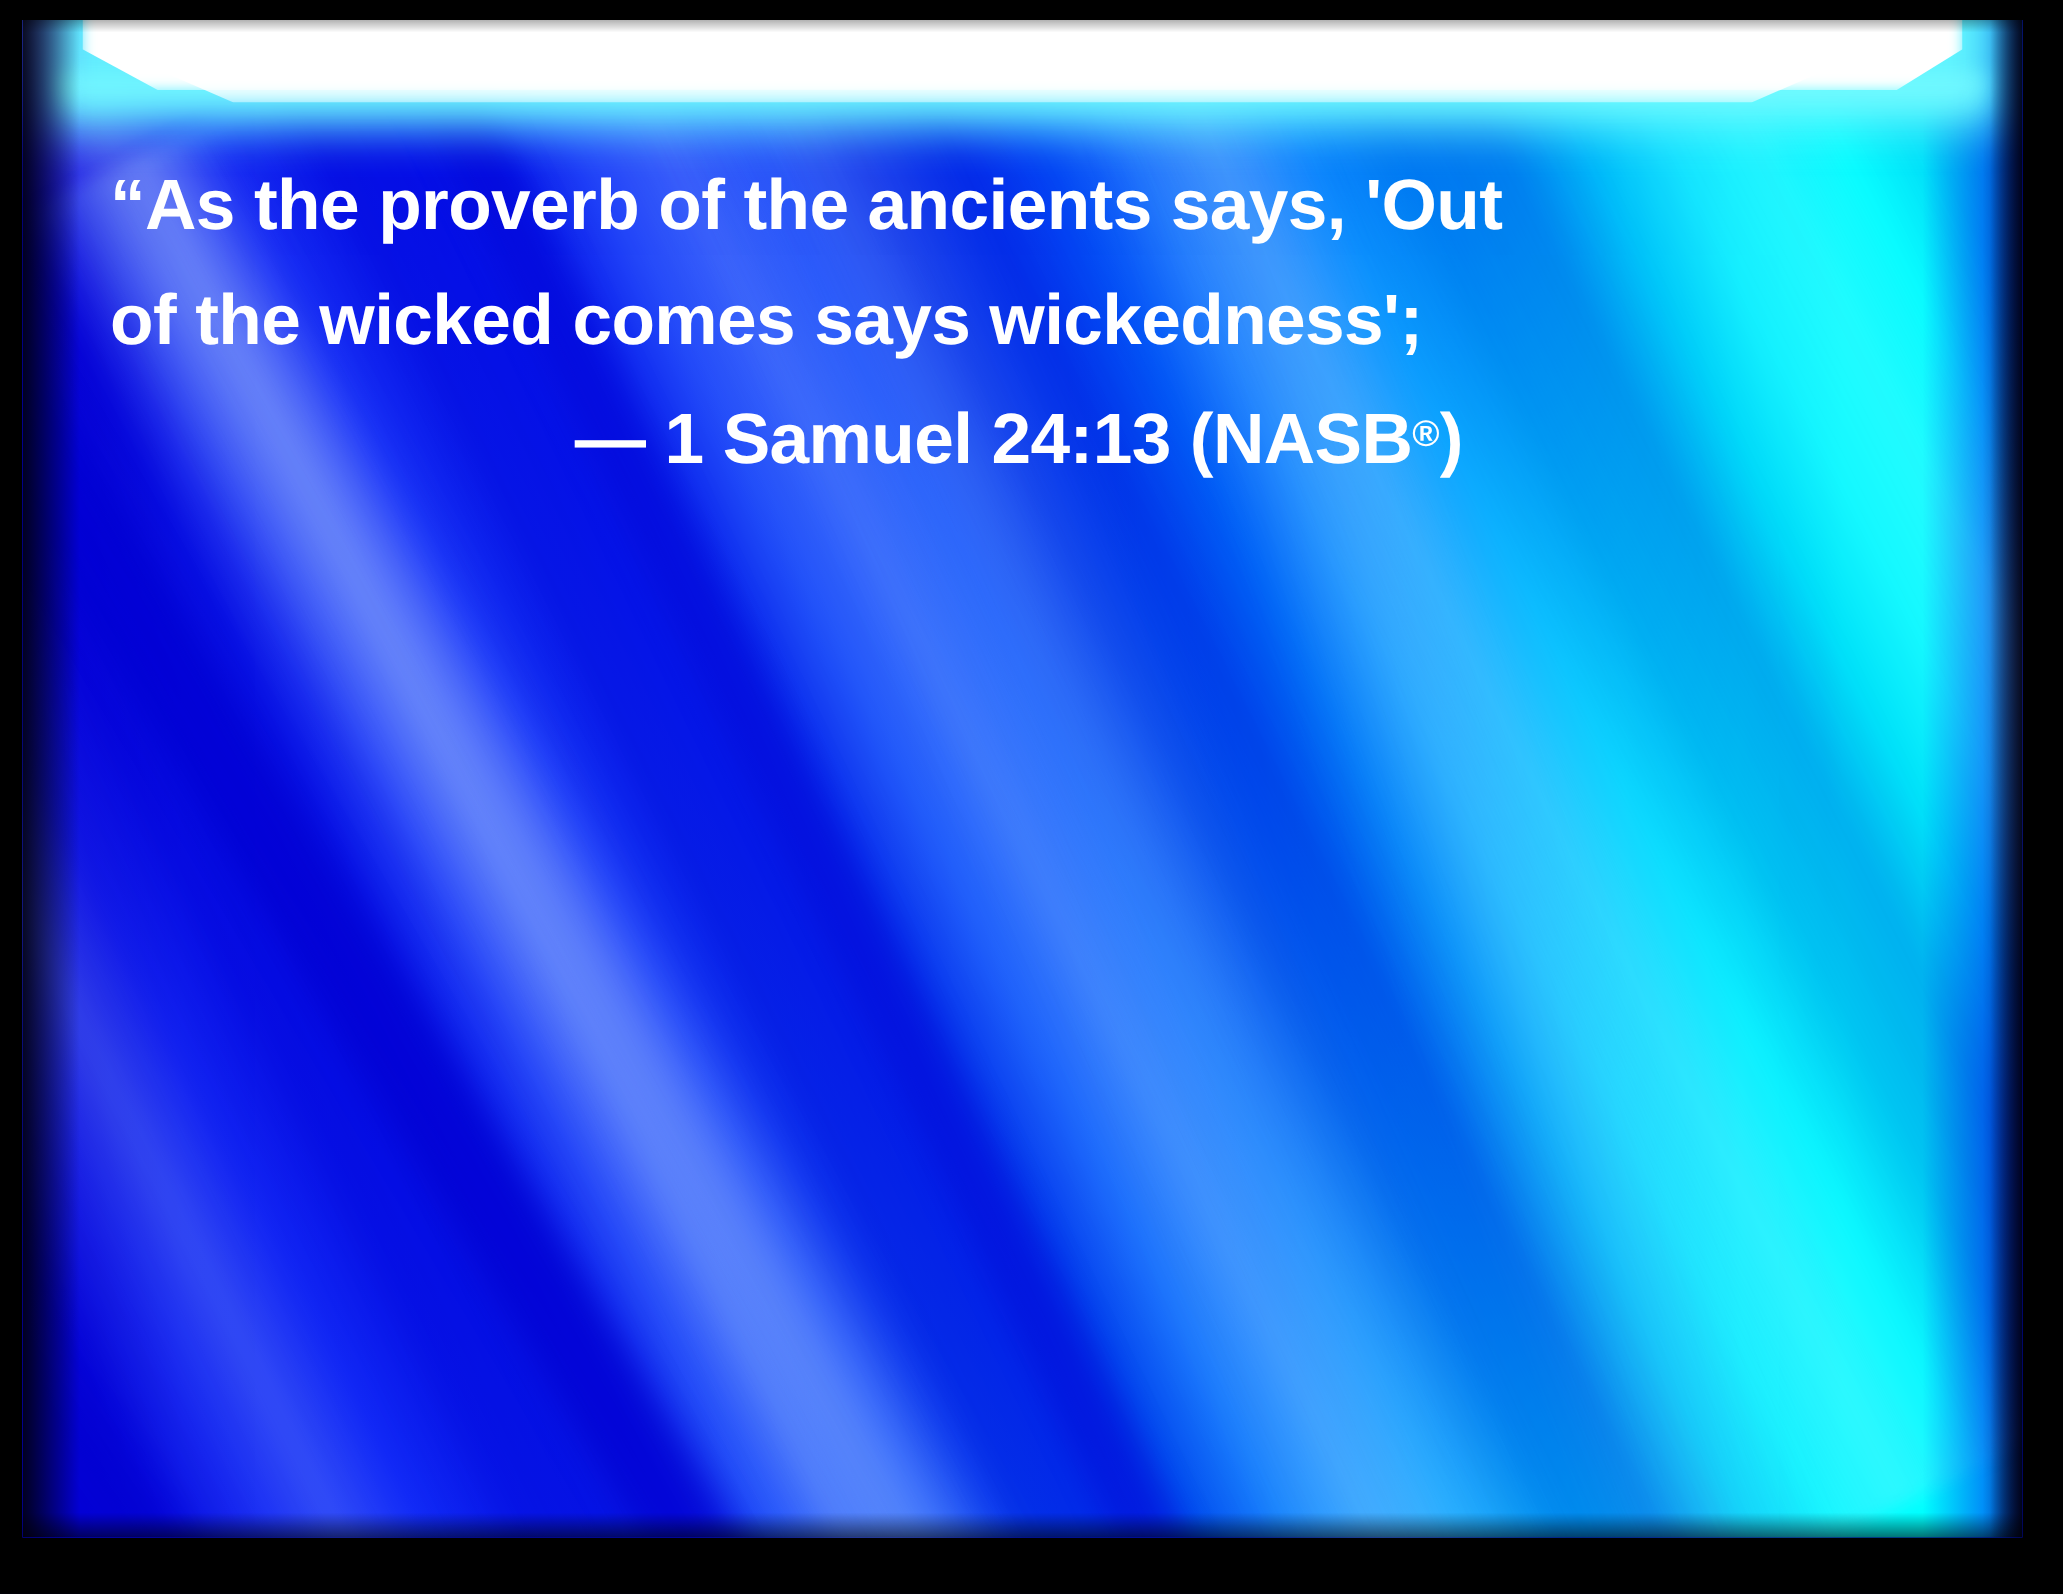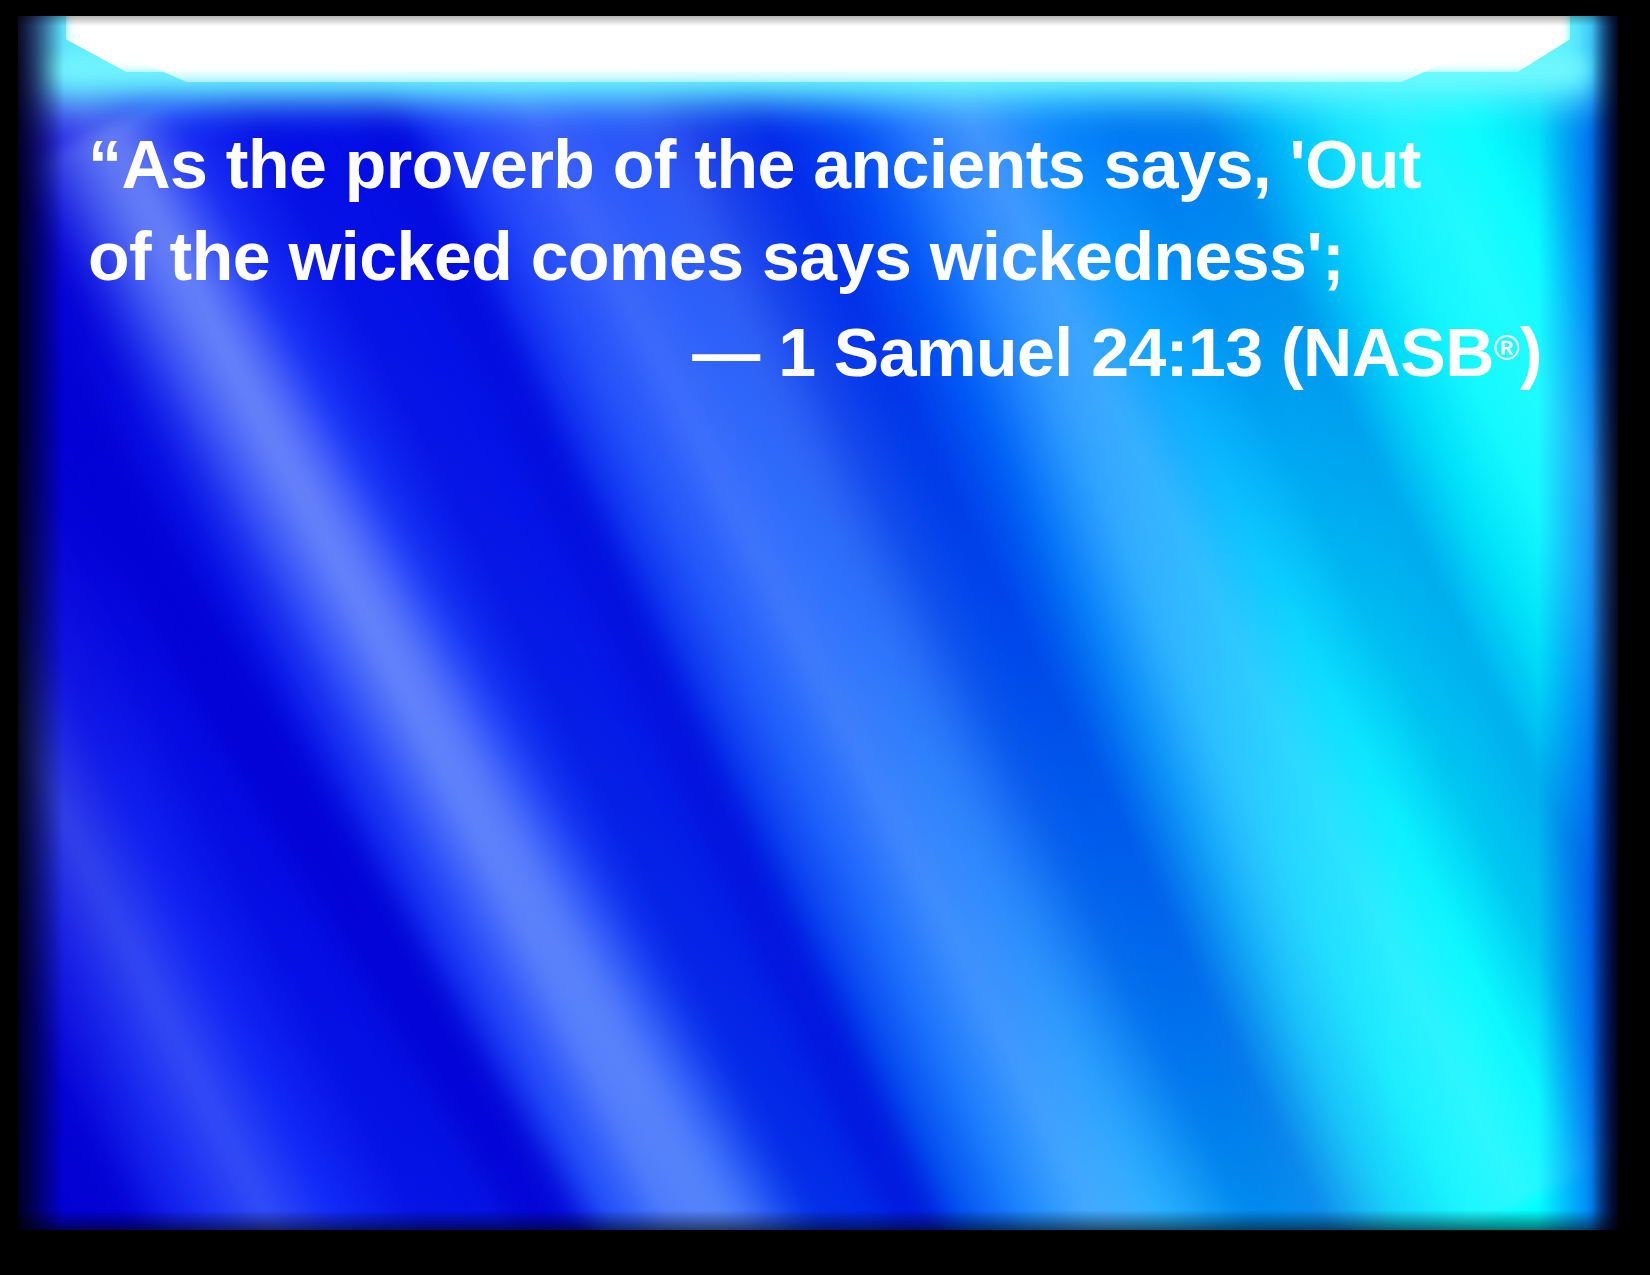"“As the proverb of the" #verse { font-size: 68px -> 57px }
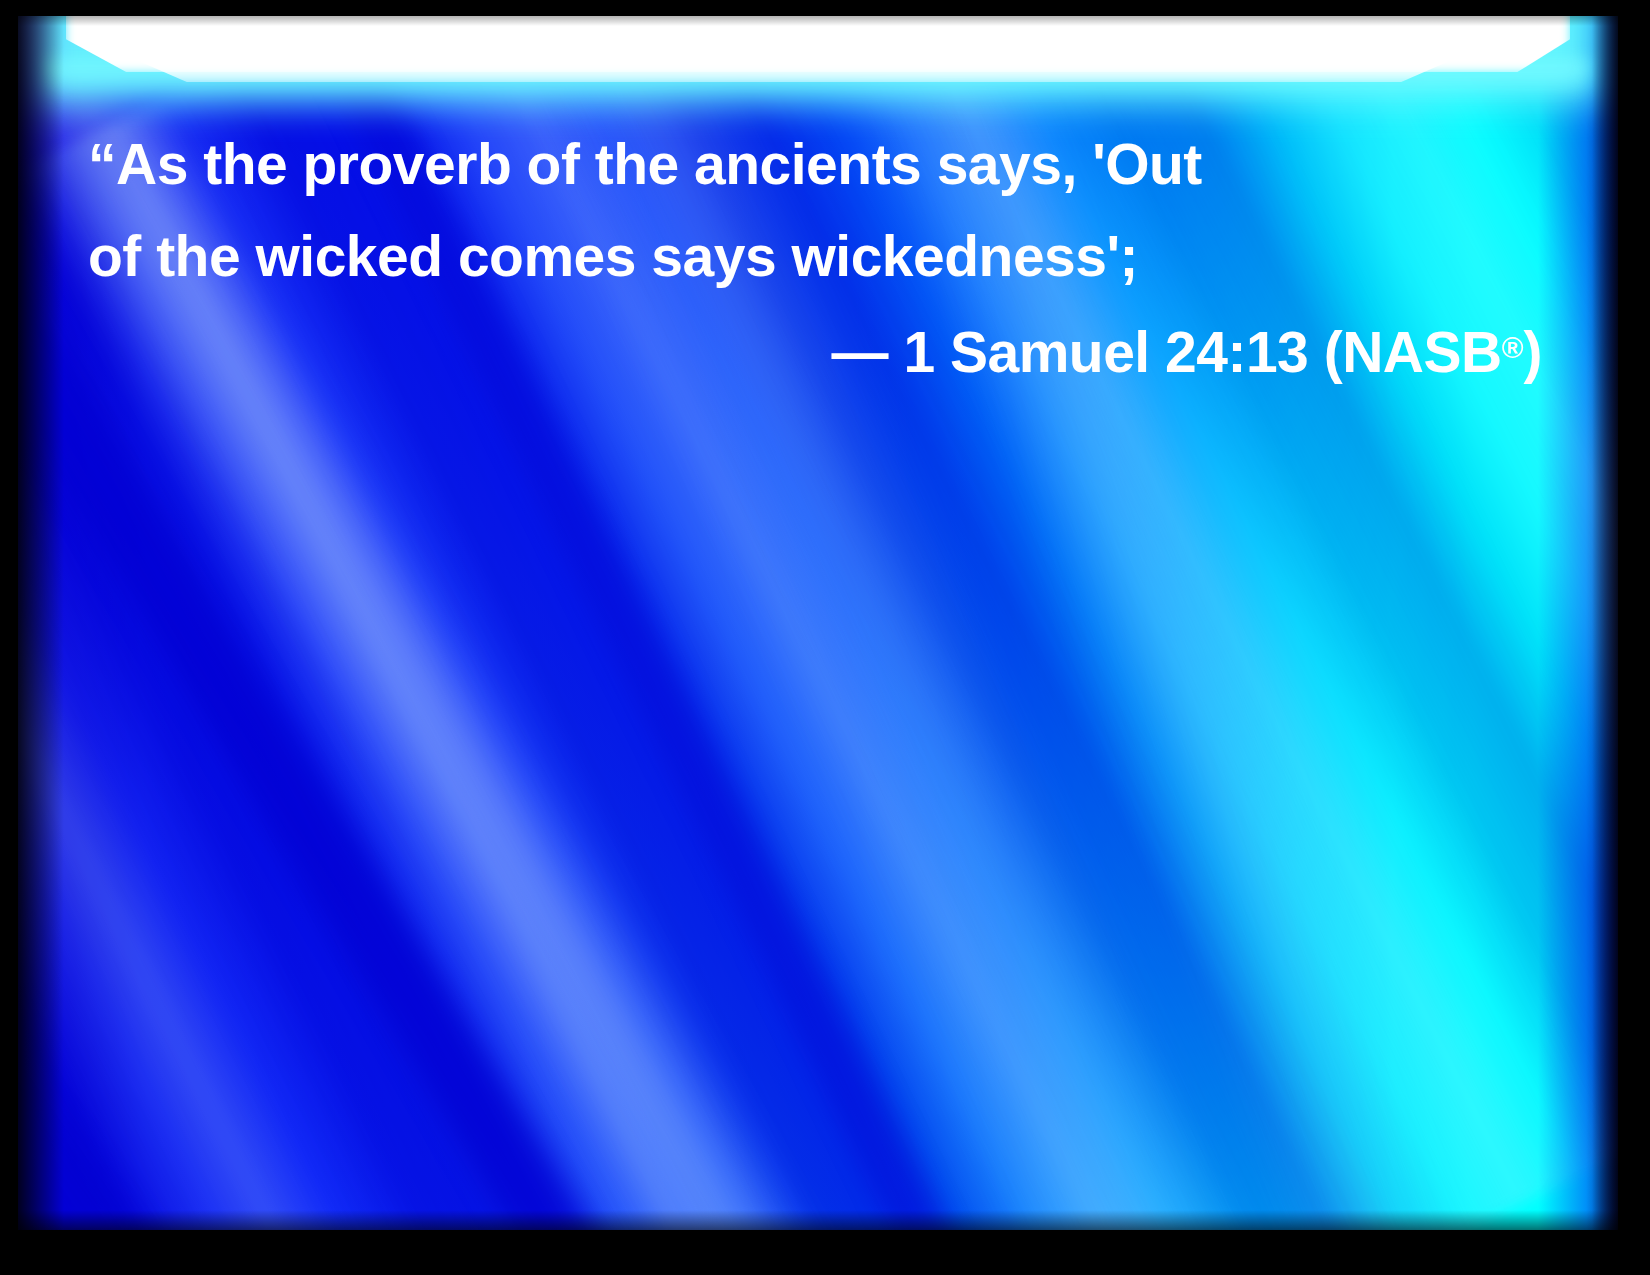"— 1 Samuel 24:13 (NASB®)" #attribution { text-align: right -> center }
